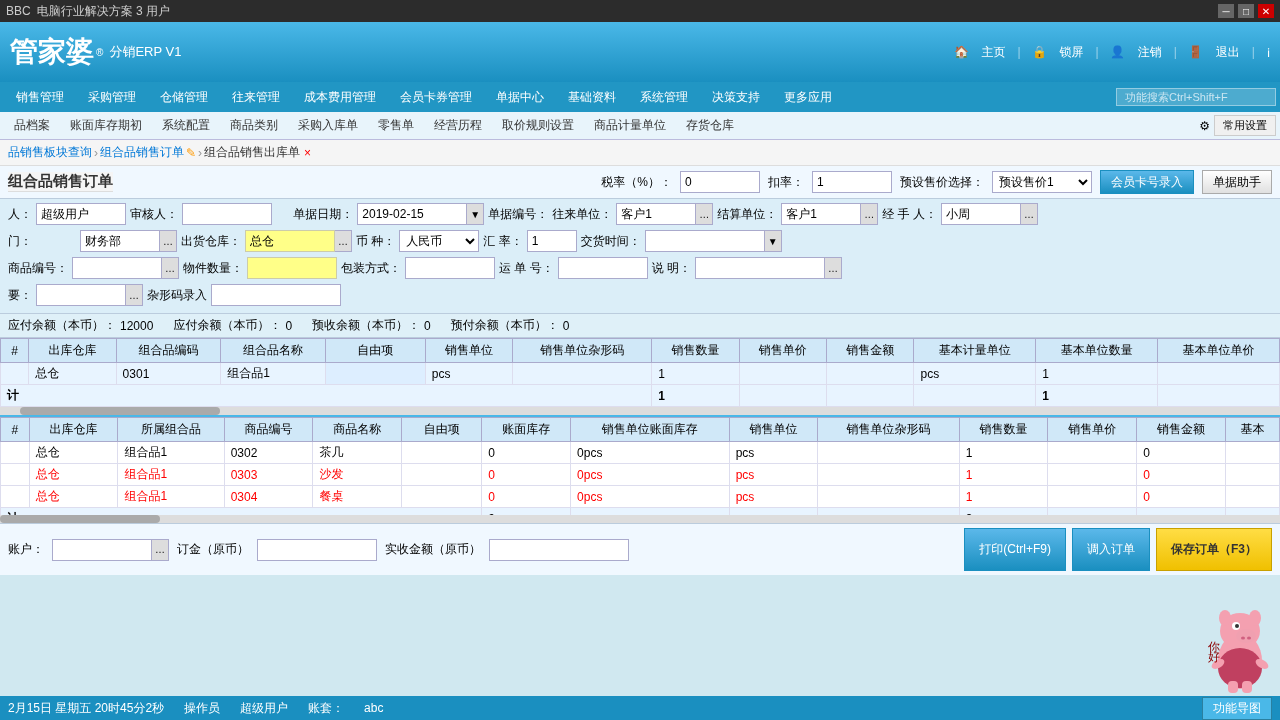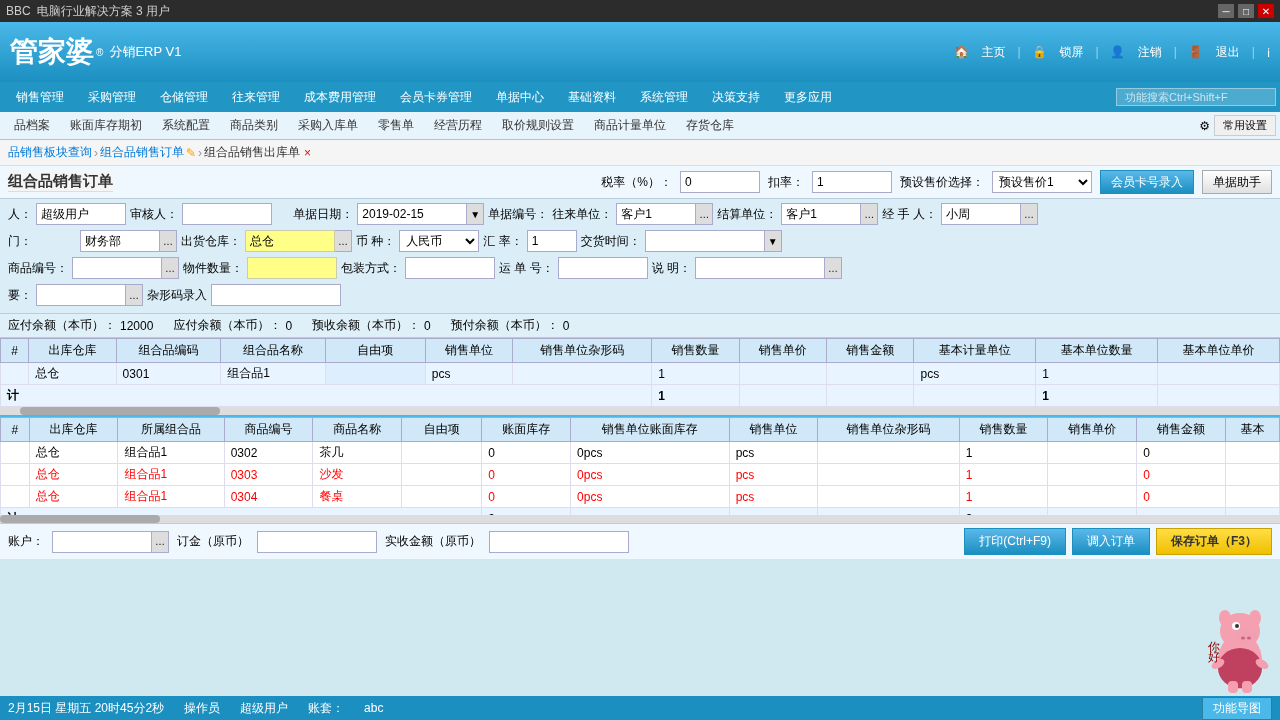"调入订单" .btn-import { padding: 4px 14px -> 12px 14px }
